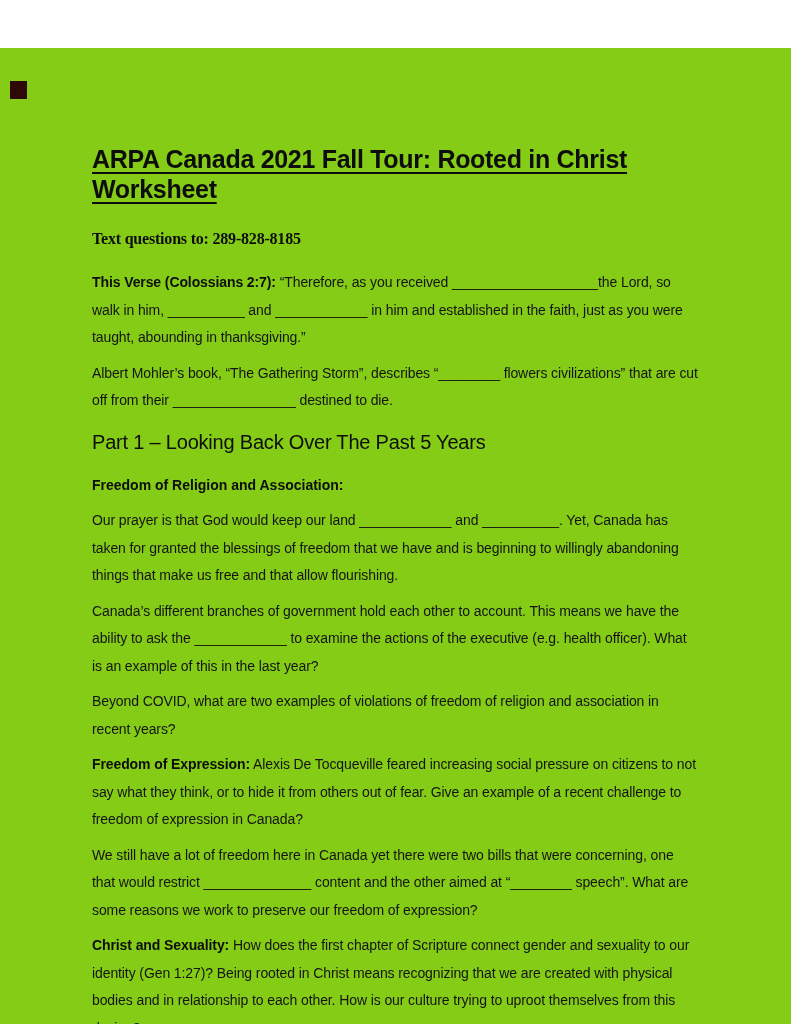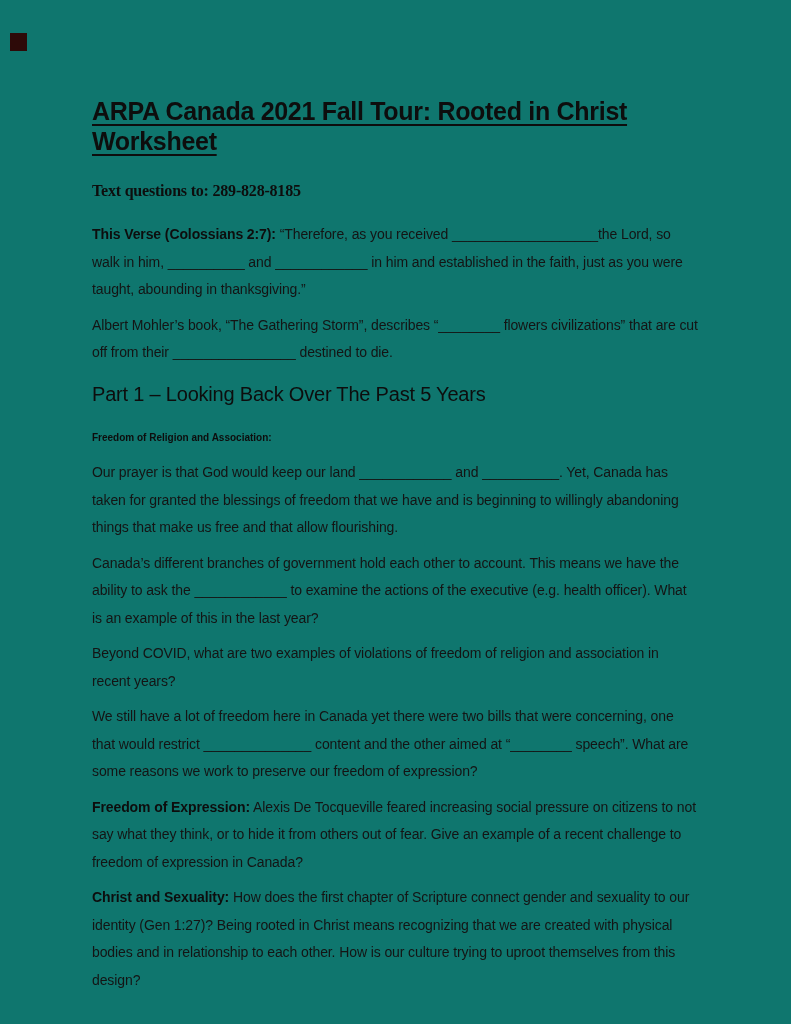"ARPA Canada 2021 Fall Tour:" .page { background: #0f766e -> #84cc16; margin-top: none -> 48px }
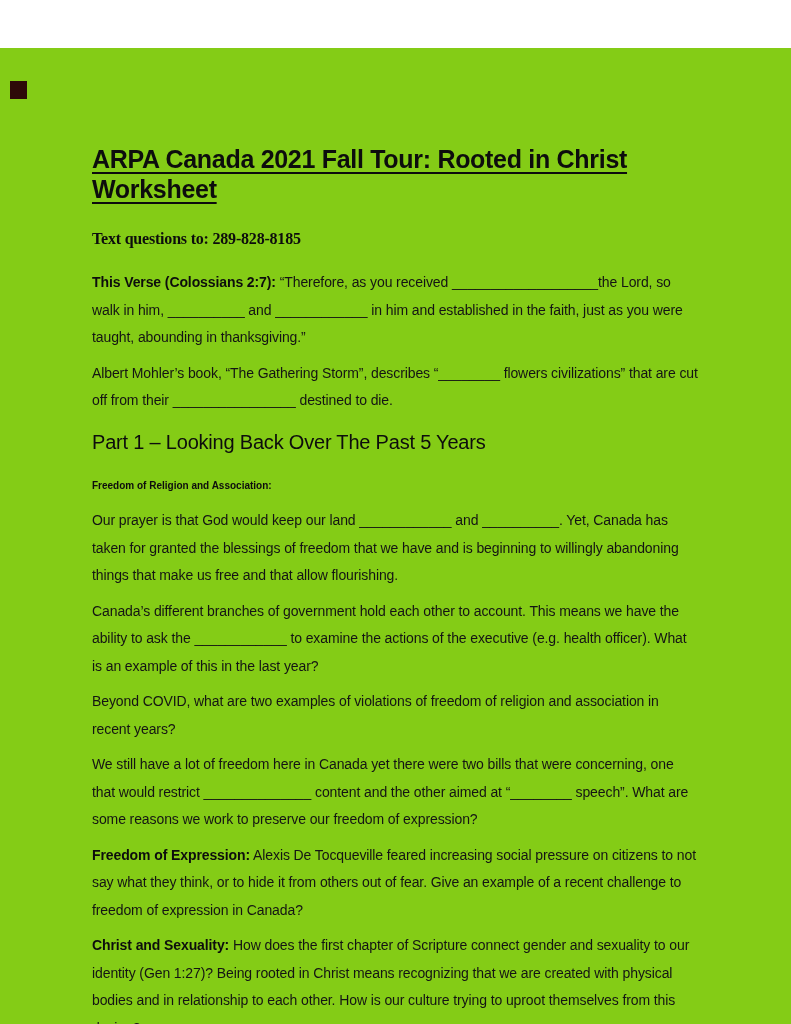"Freedom of Religion and Association:" .sub-label { font-size: 10px -> 14px }
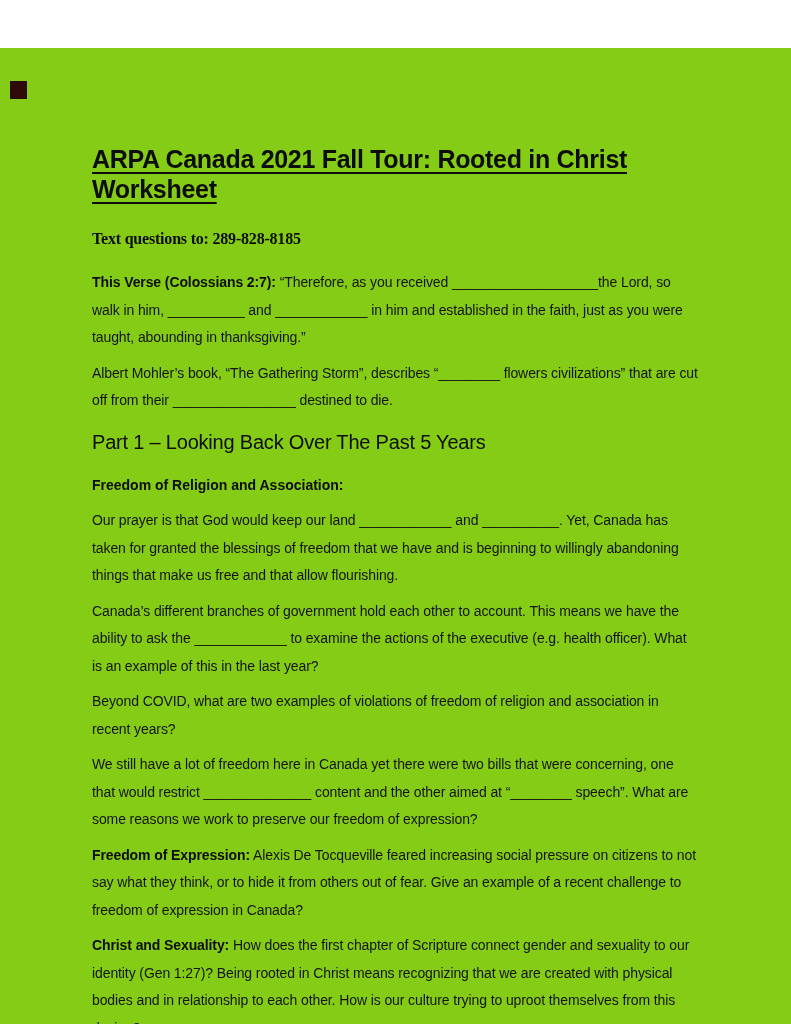"We still have a lot" p.body-para { order: before "Freedom of Expression: Alexis De" -> after "Freedom of Expression: Alexis De" }
